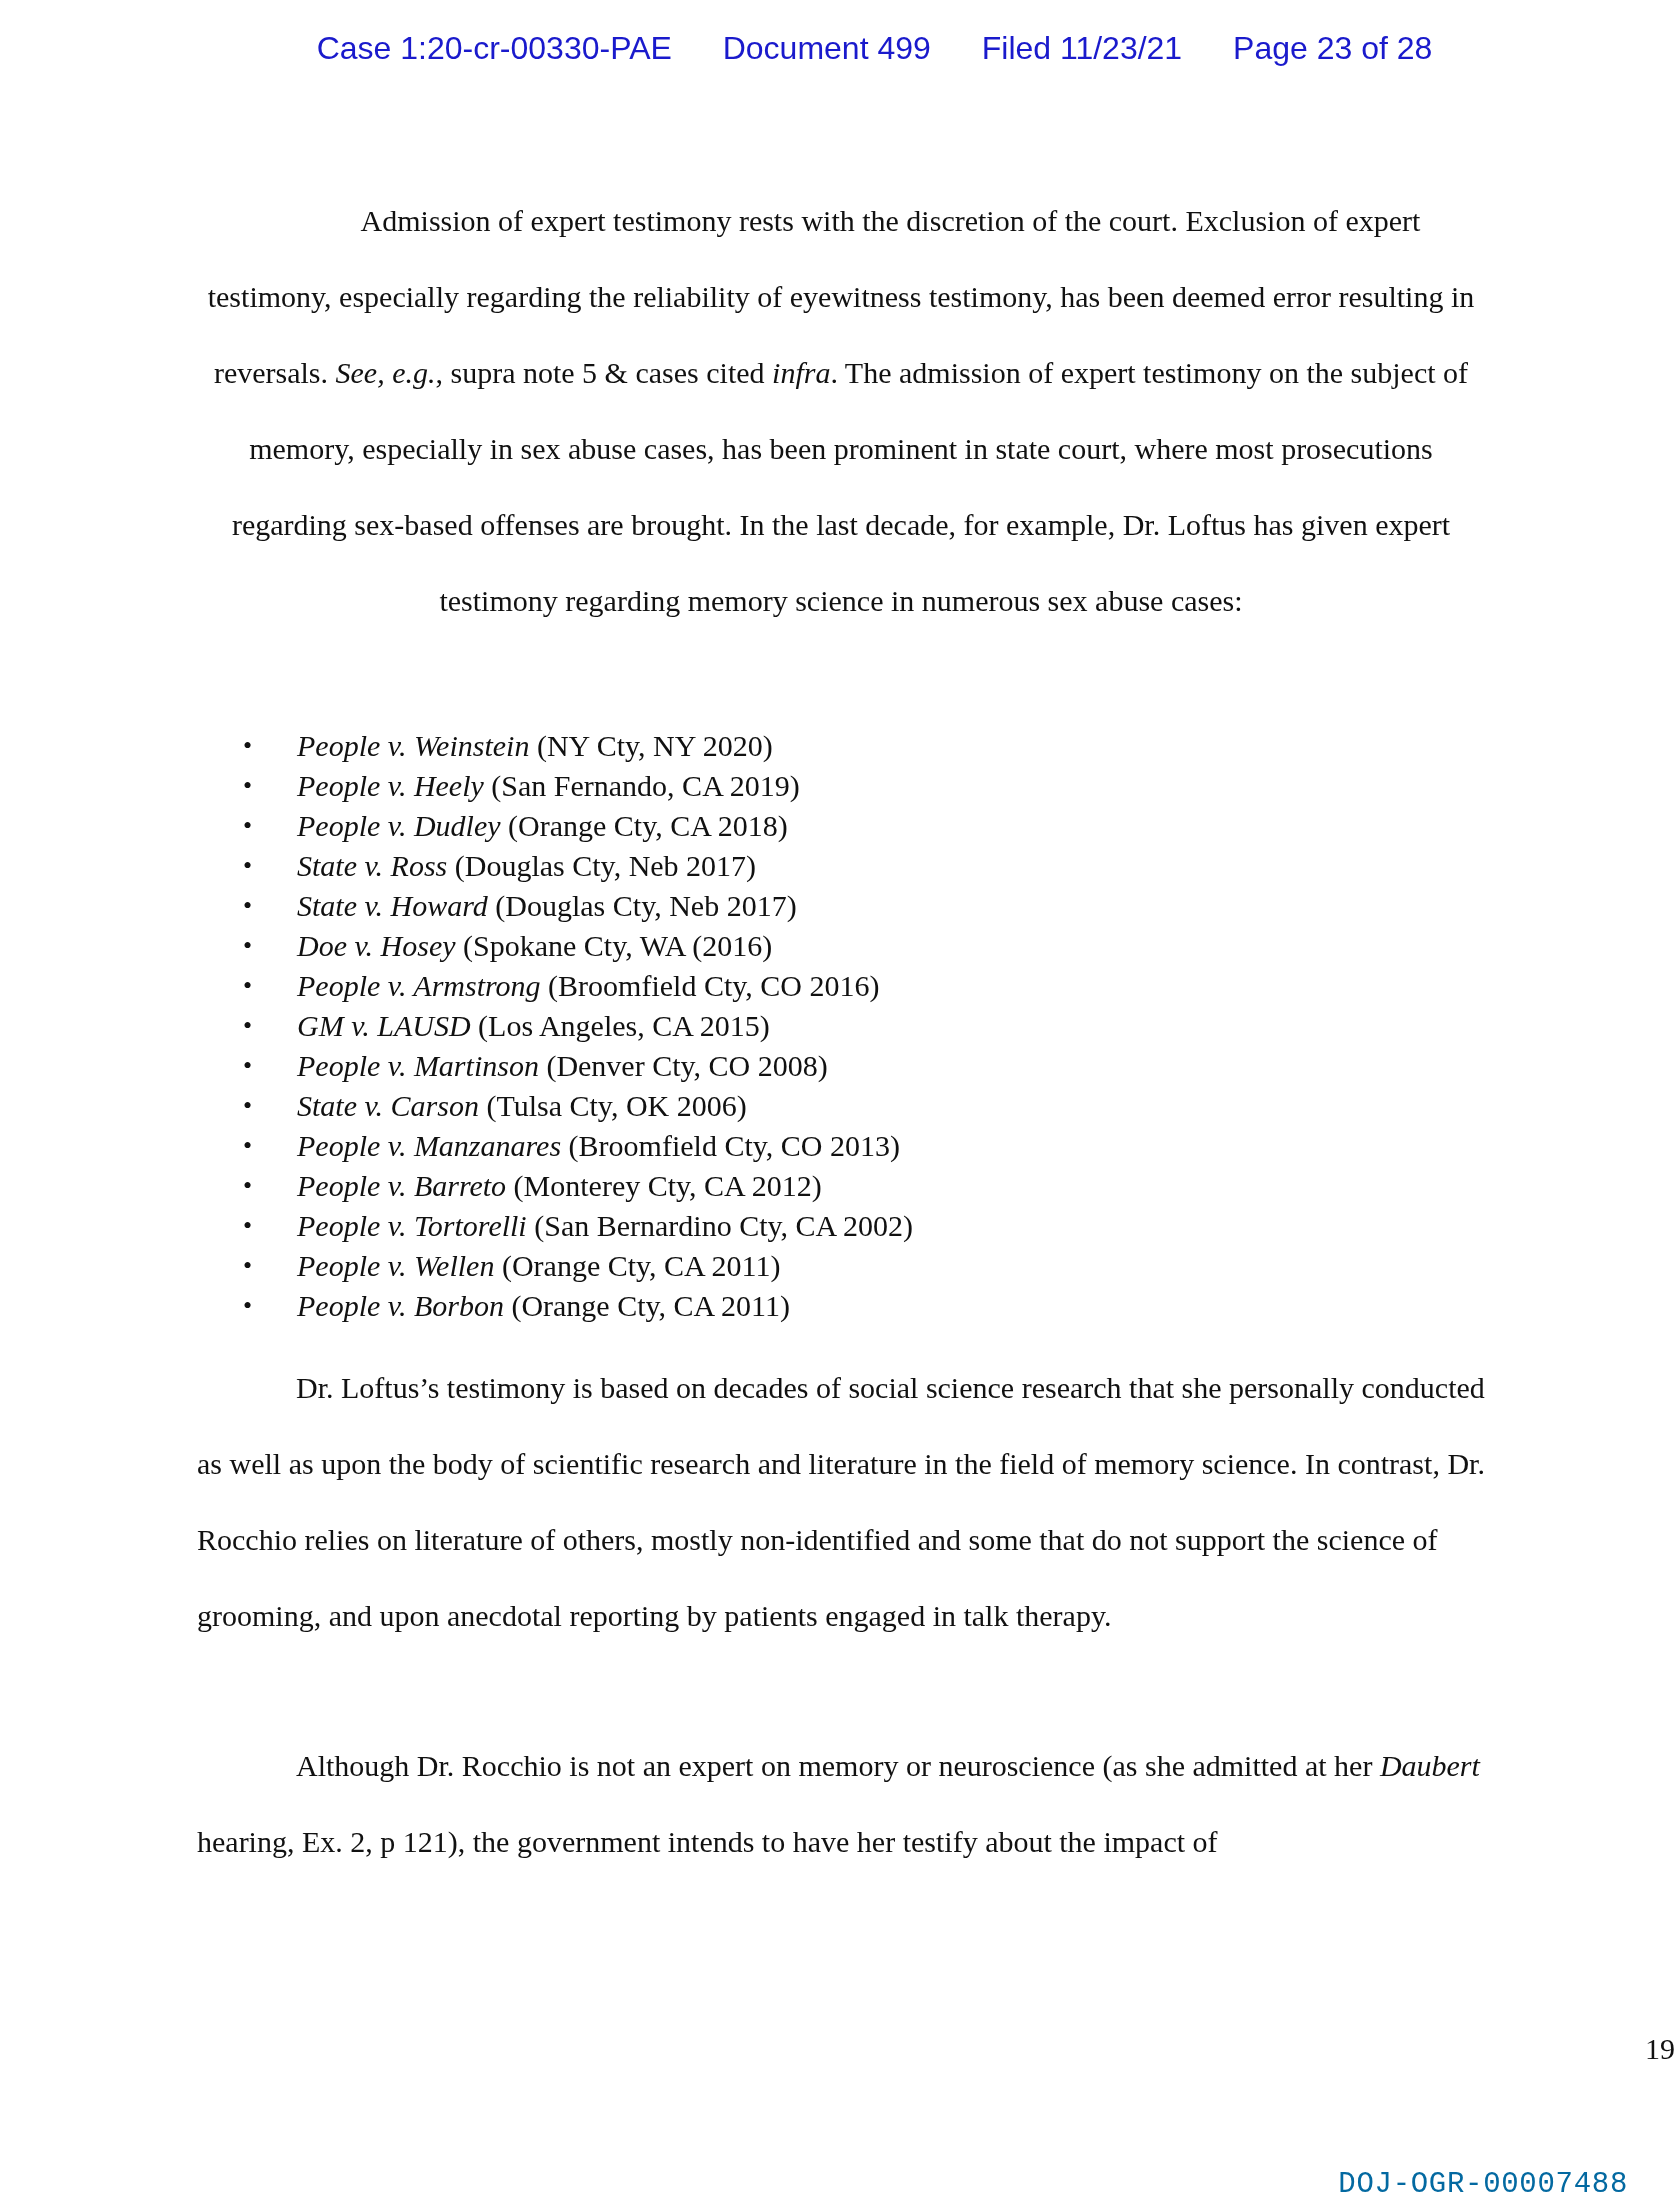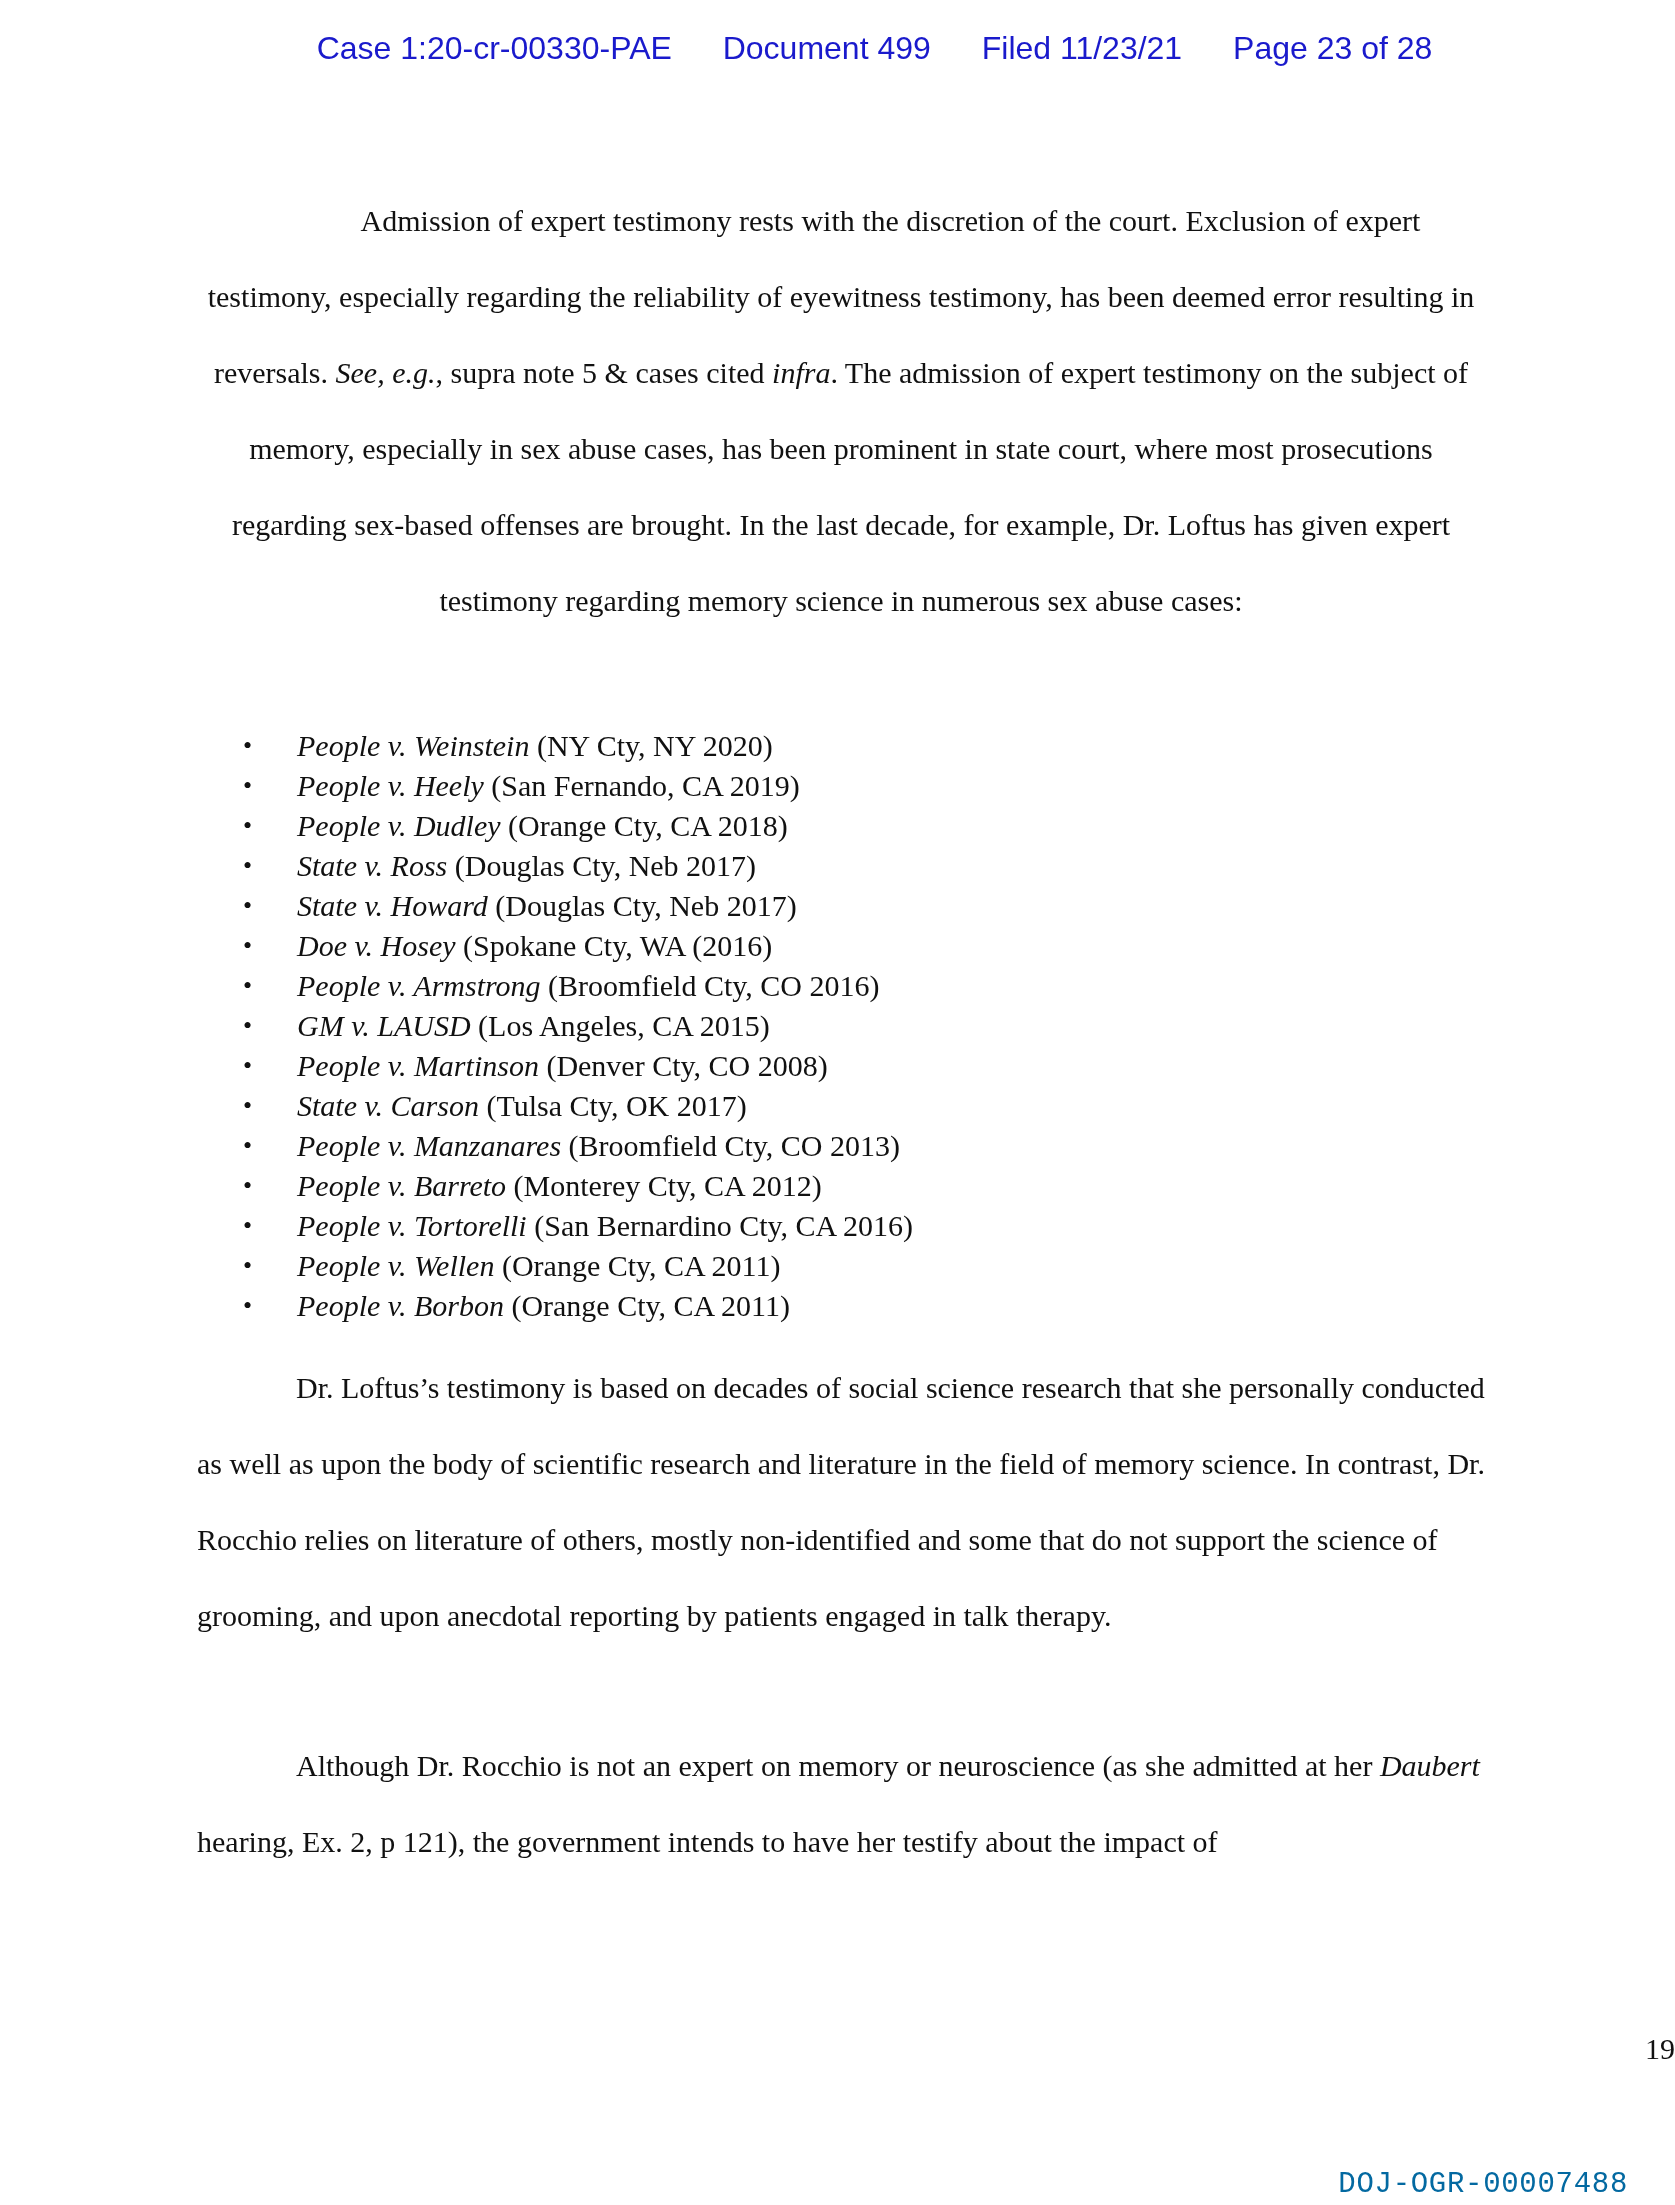"(Tulsa Cty, OK 2017)" span { text: 2017 -> 2006 }
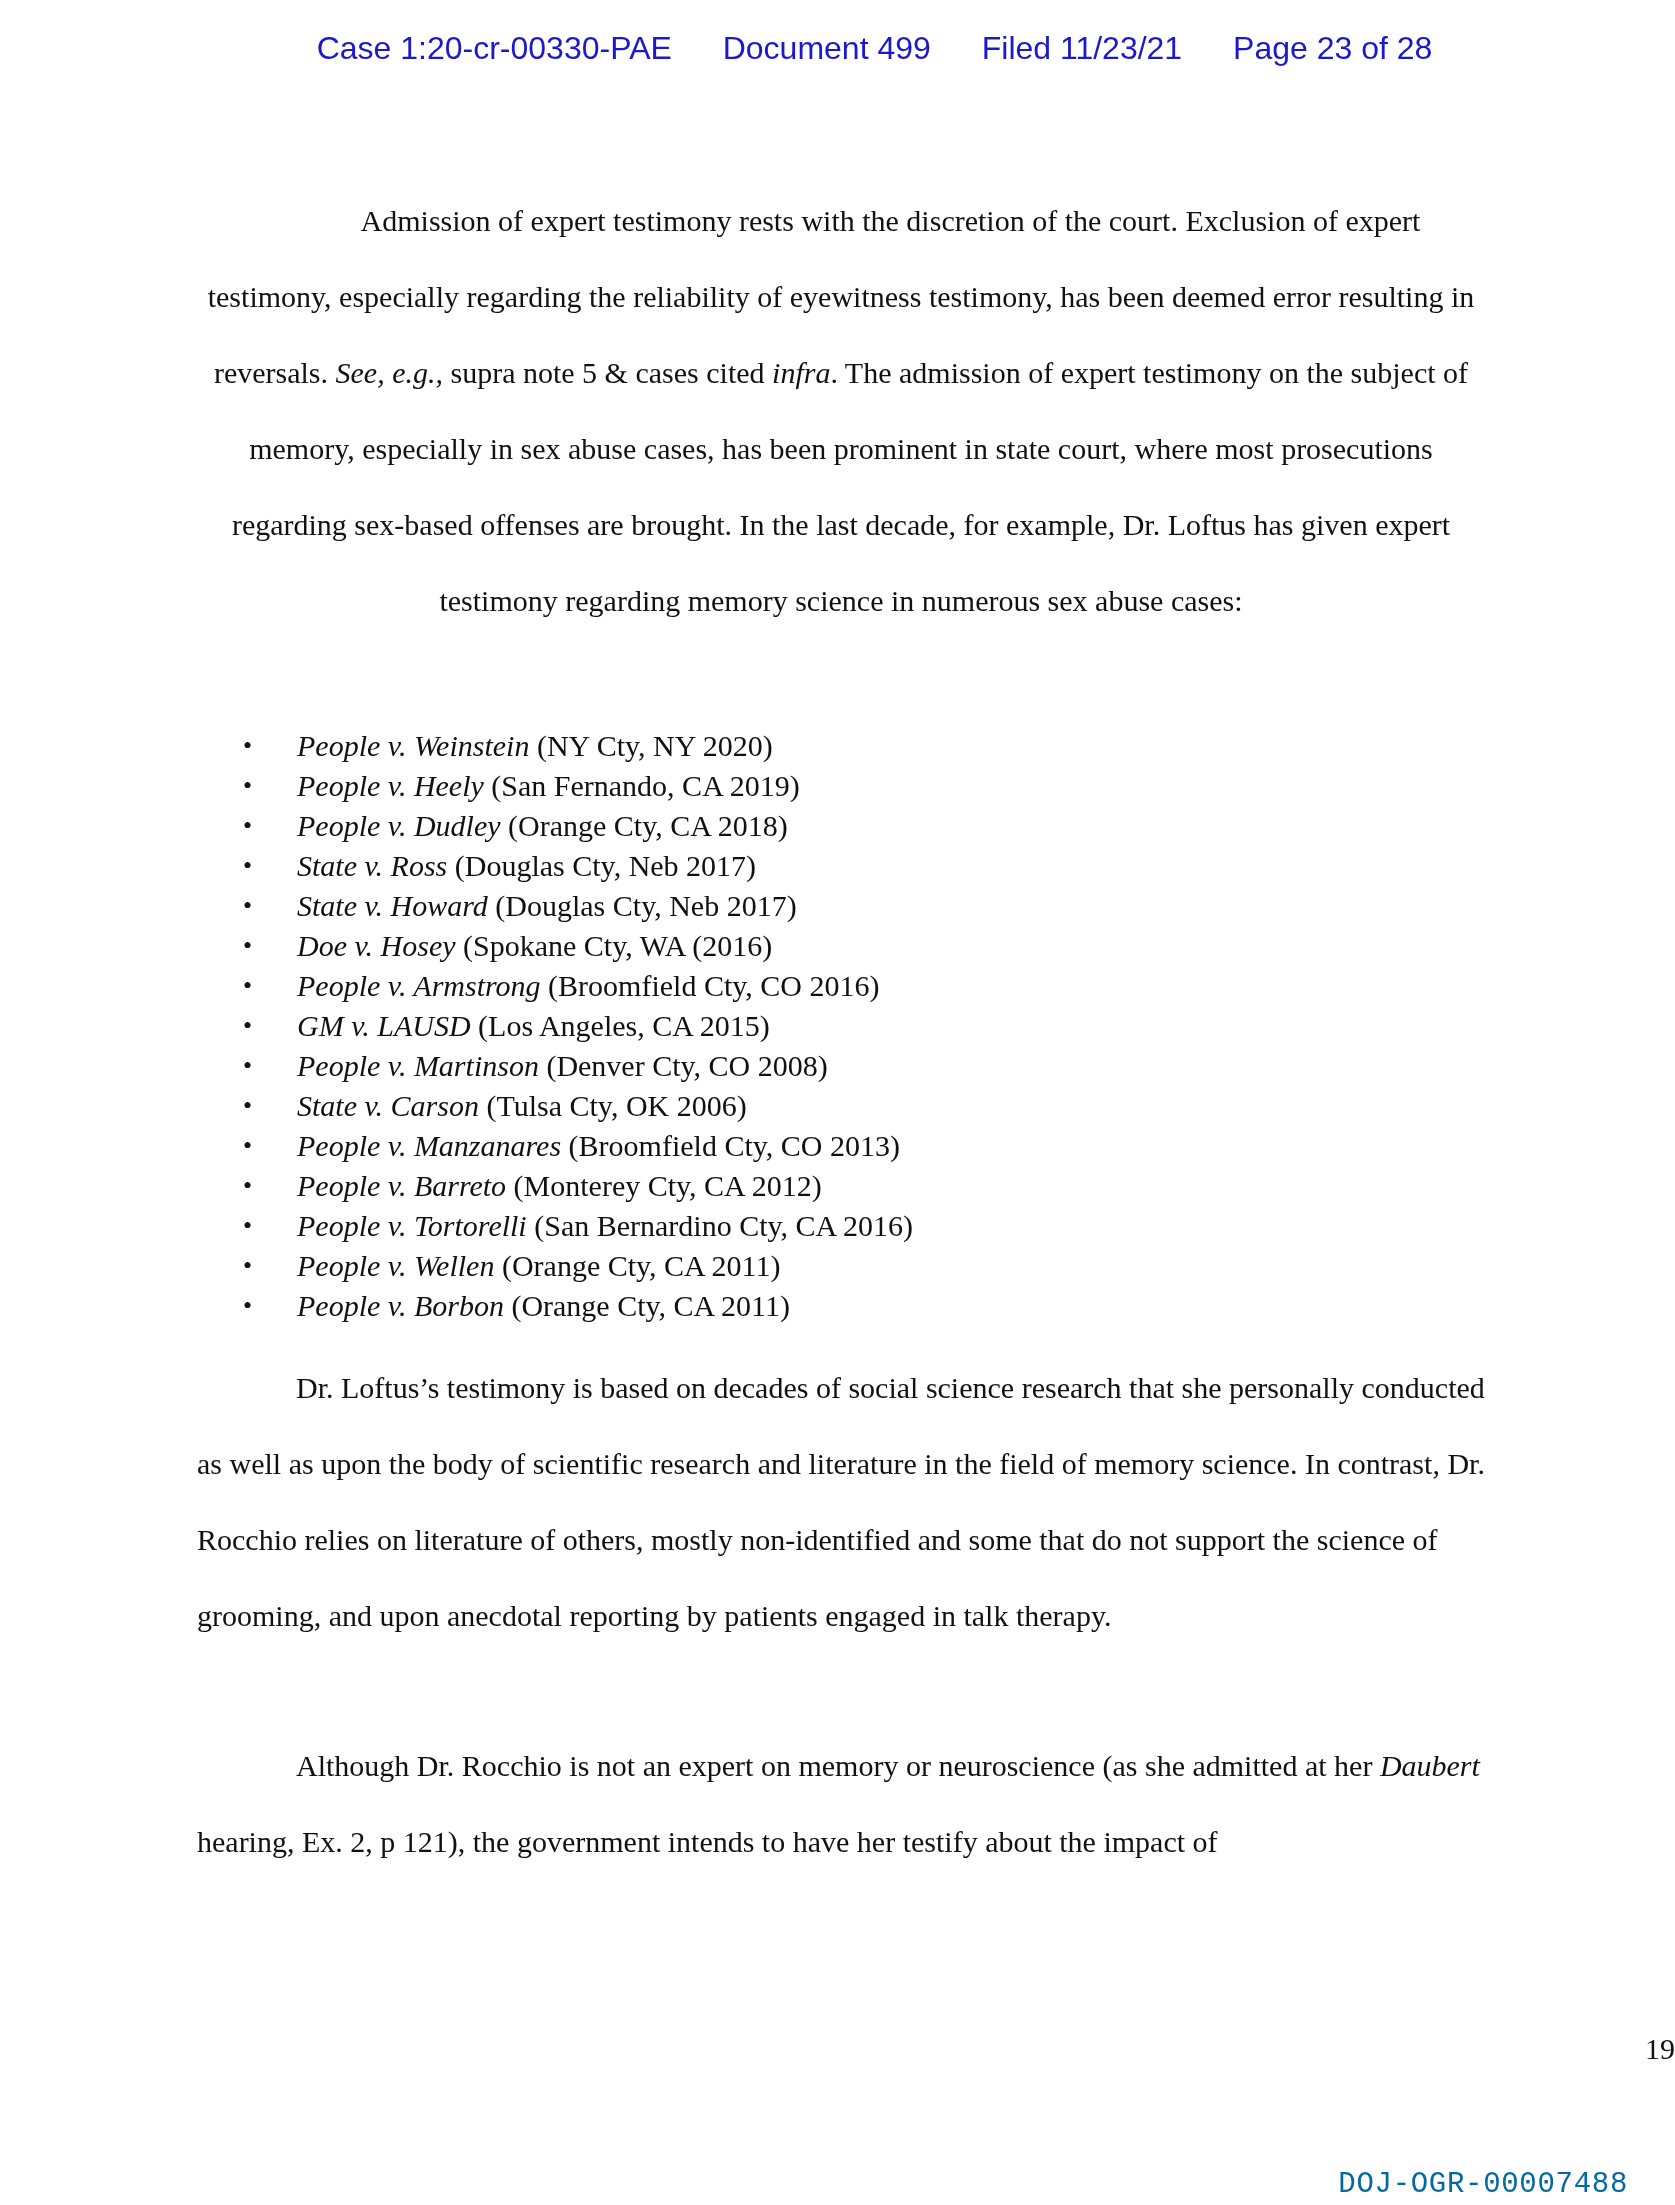"(San Bernardino Cty, CA 2016)" span { text: 2016 -> 2002 }
